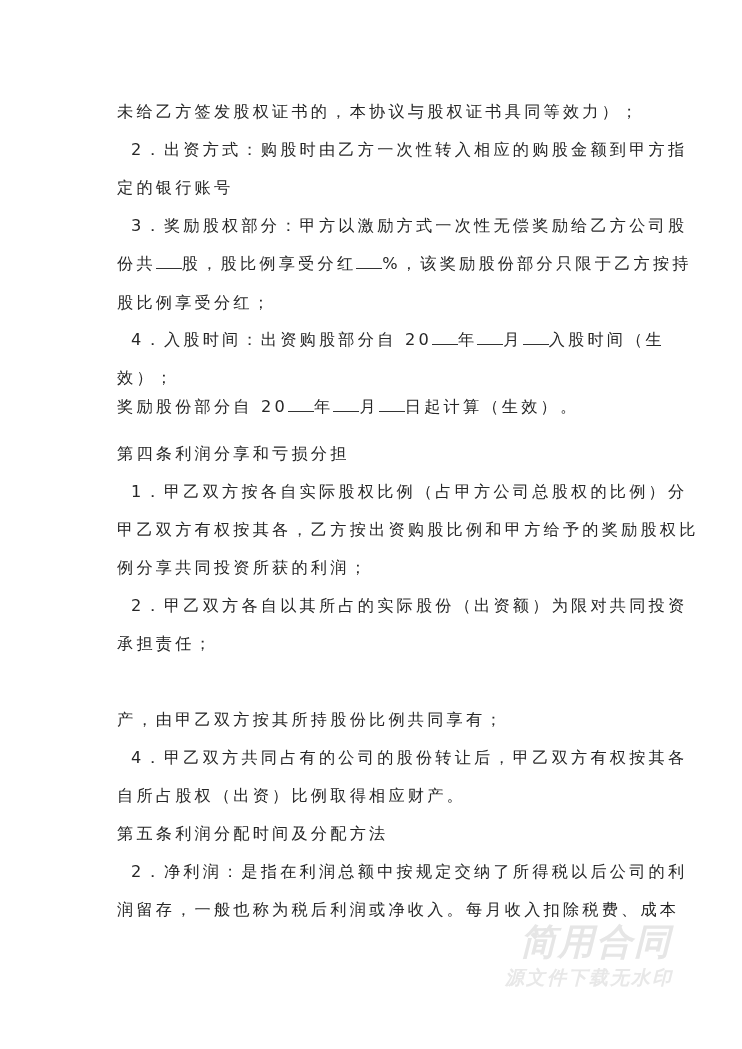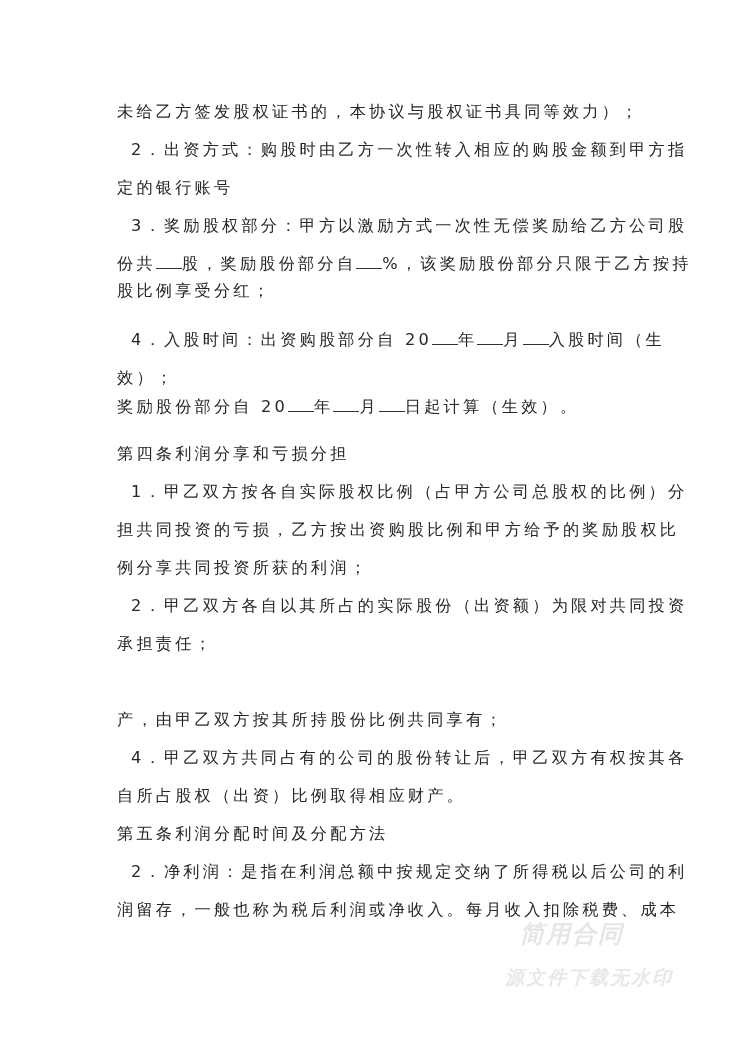"股，奖励股份部分自" span { text: 奖励股份部分自 -> 股比例享受分红 }
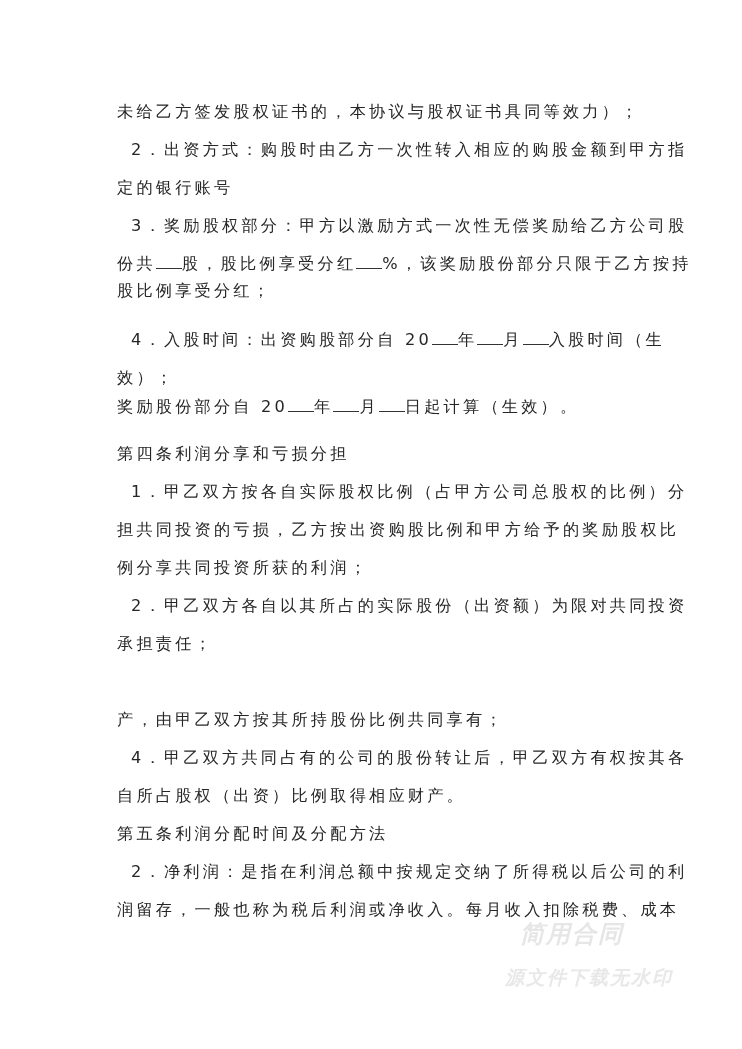"股比例享受分红；" div.line { top: 280px -> 292px }
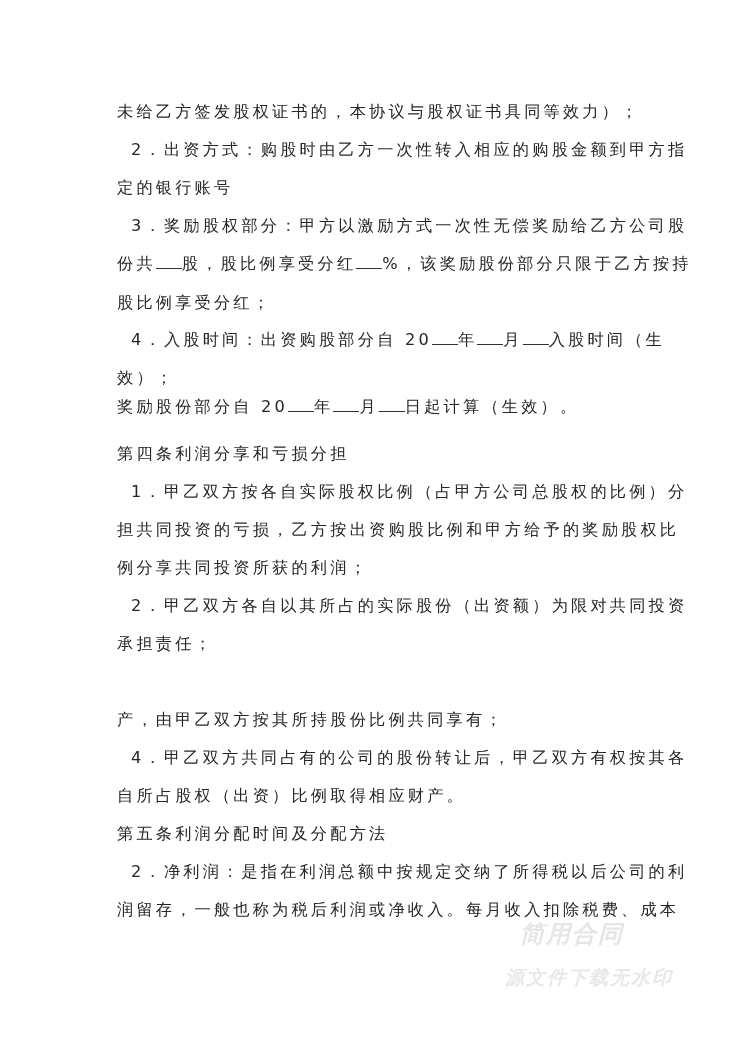"担共同投资的亏损，乙方按出资购股比例和甲方给予的奖励股权比" div.line { text: 担共同投资的亏损 -> 甲乙双方有权按其各 }
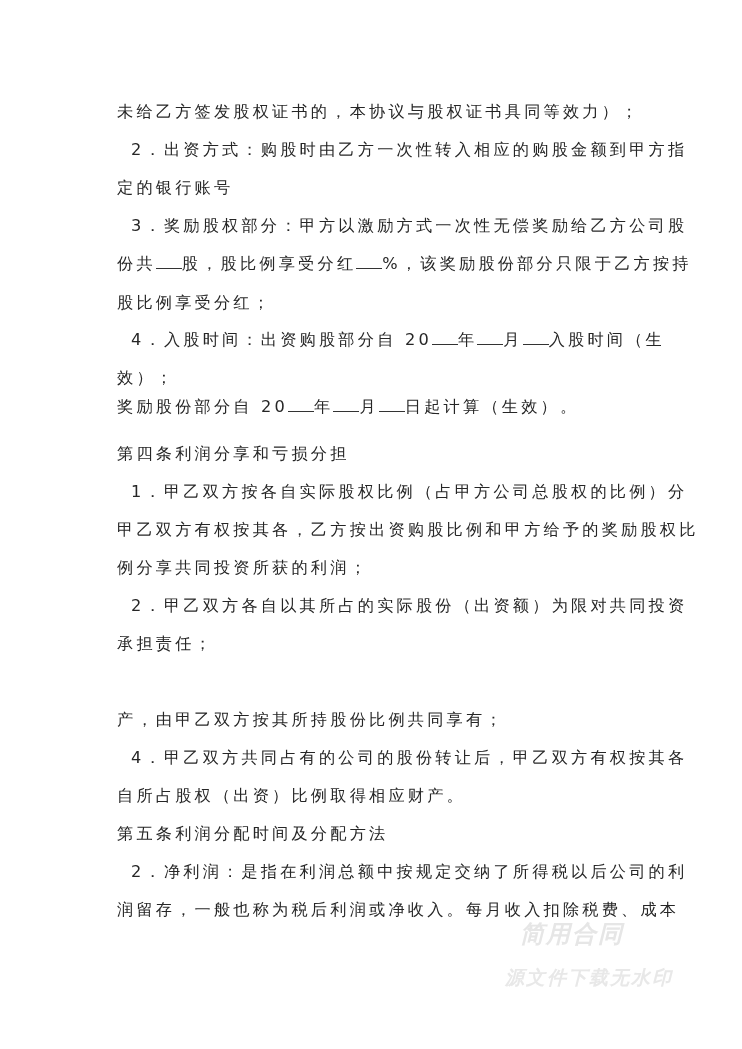"简用合同" .wm-big { font-size: 24px -> 36px }
